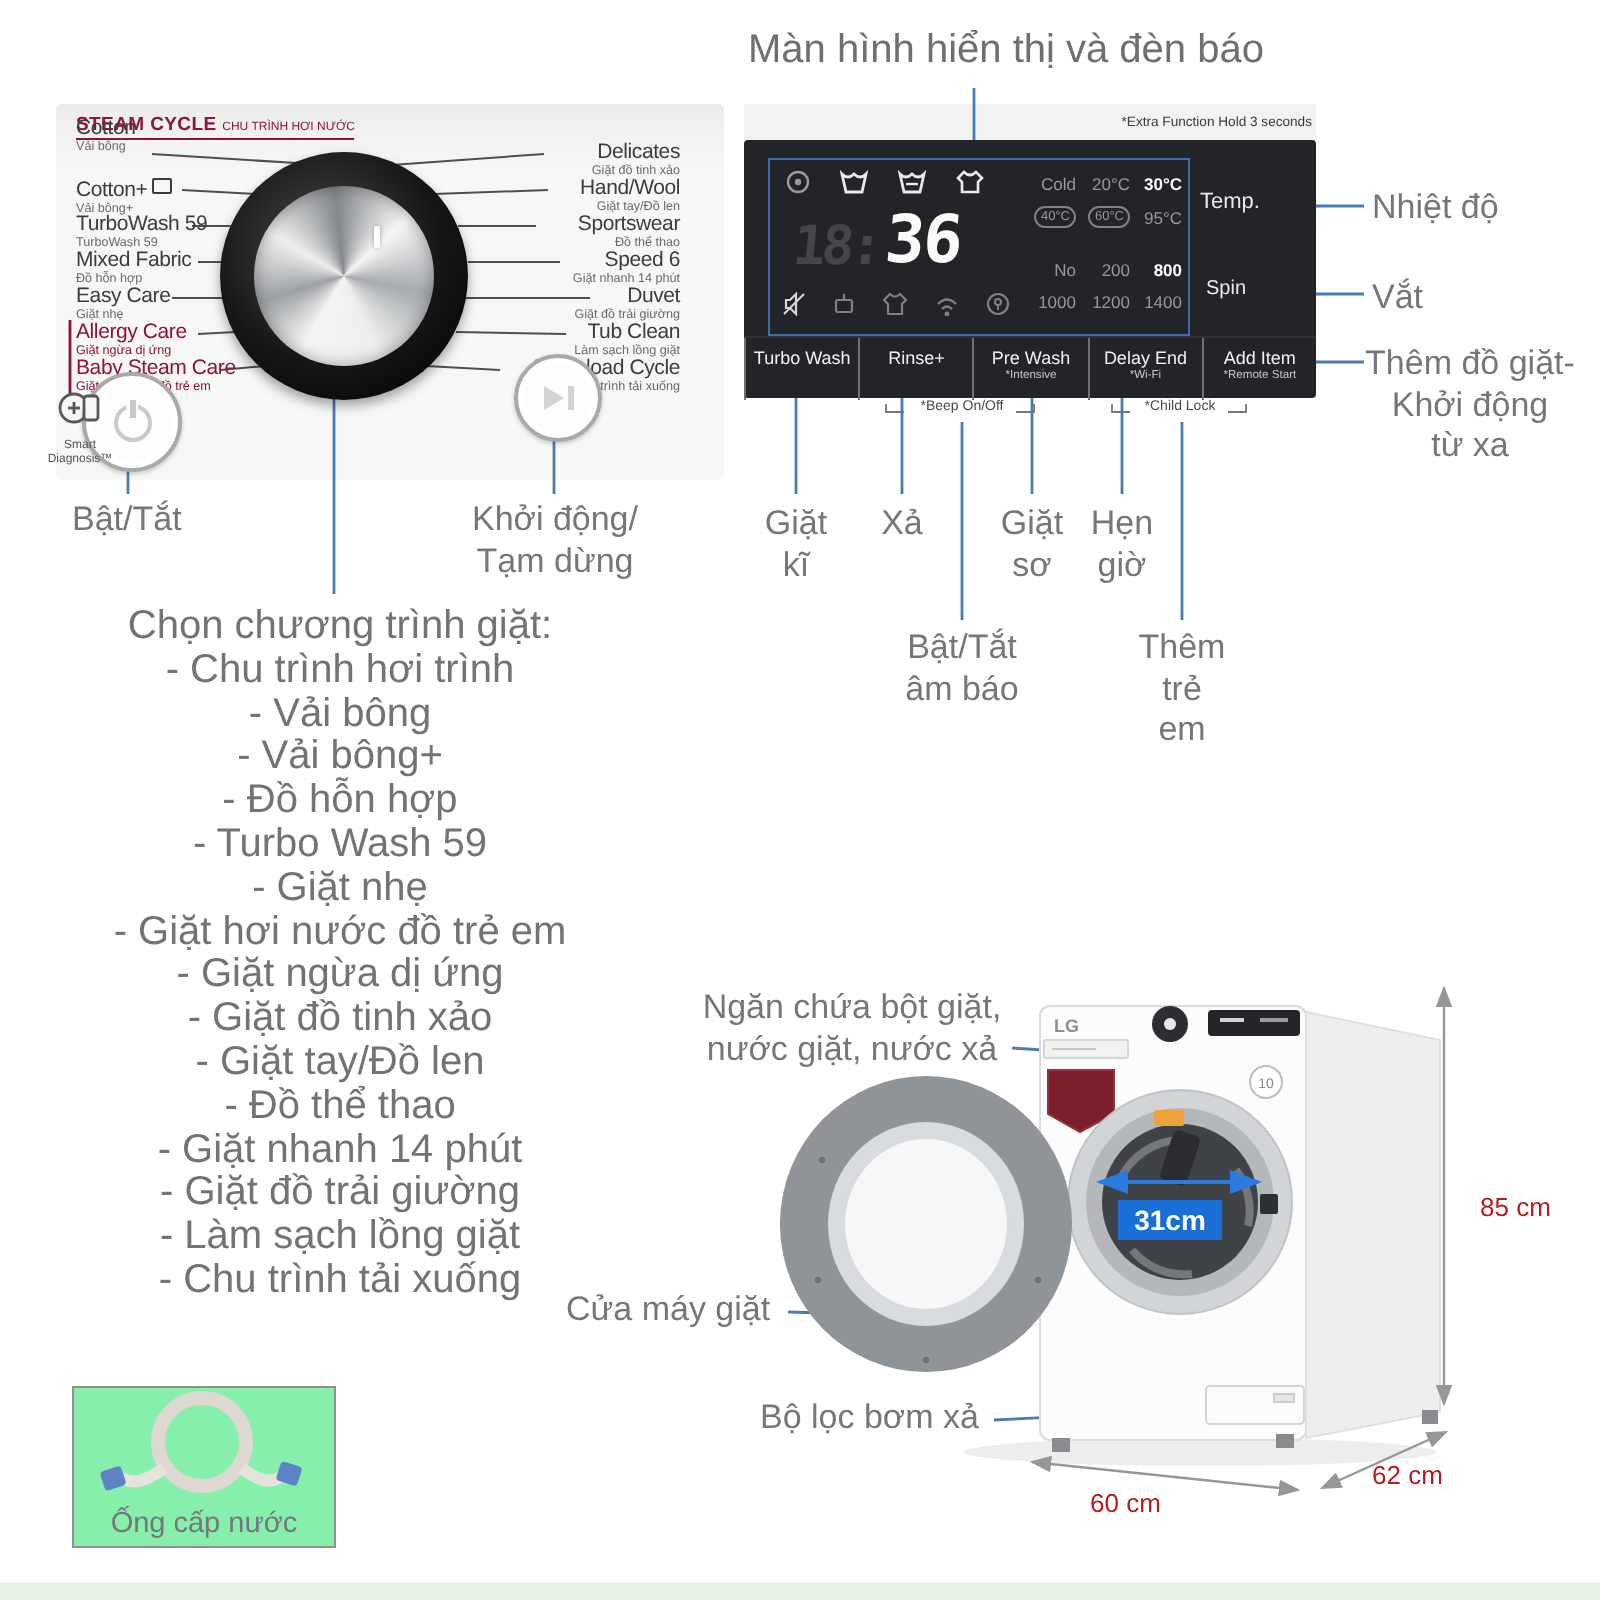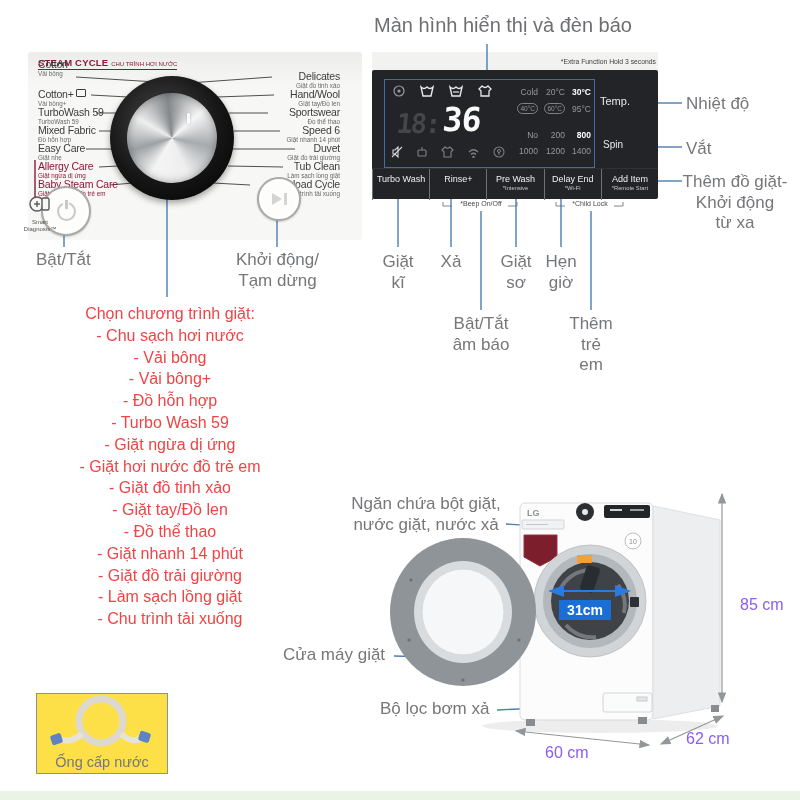"Chọn chương trình giặt:" .guide div { color: #ef4444 -> #737373; font-size: 16px -> 20px }
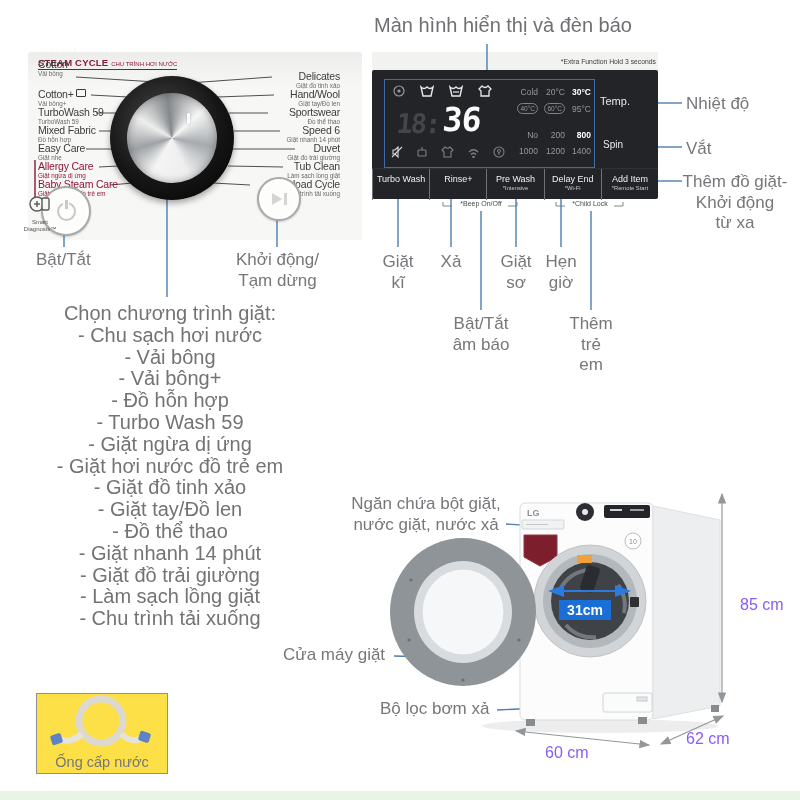"- Chu sạch hơi nước" div { text: sạch hơi nước -> trình hơi trình }
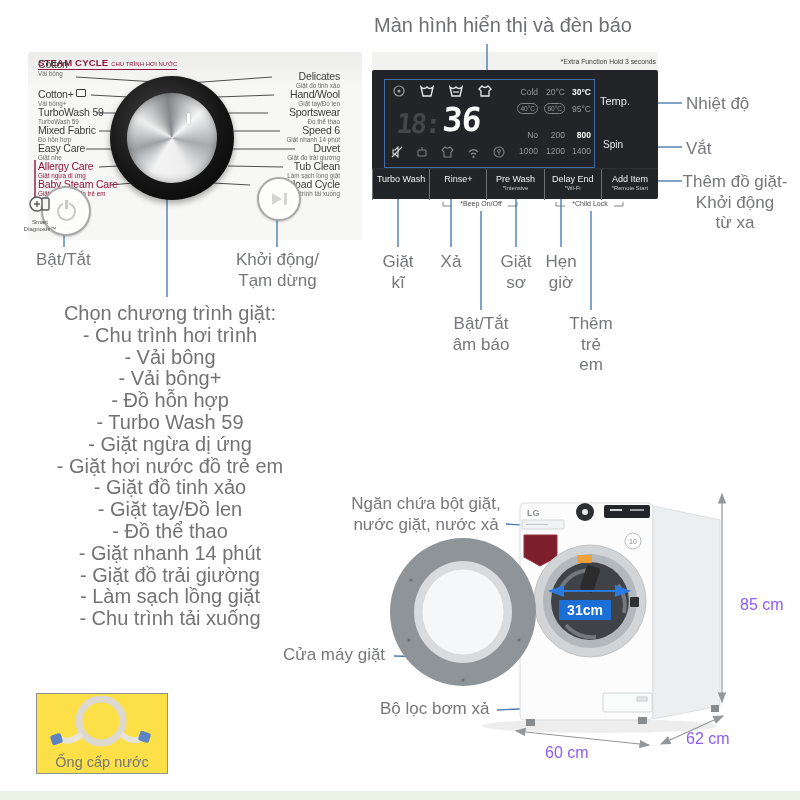"- Giặt nhẹ" div { html: none -> <div>- Giặt nhẹ</div> }
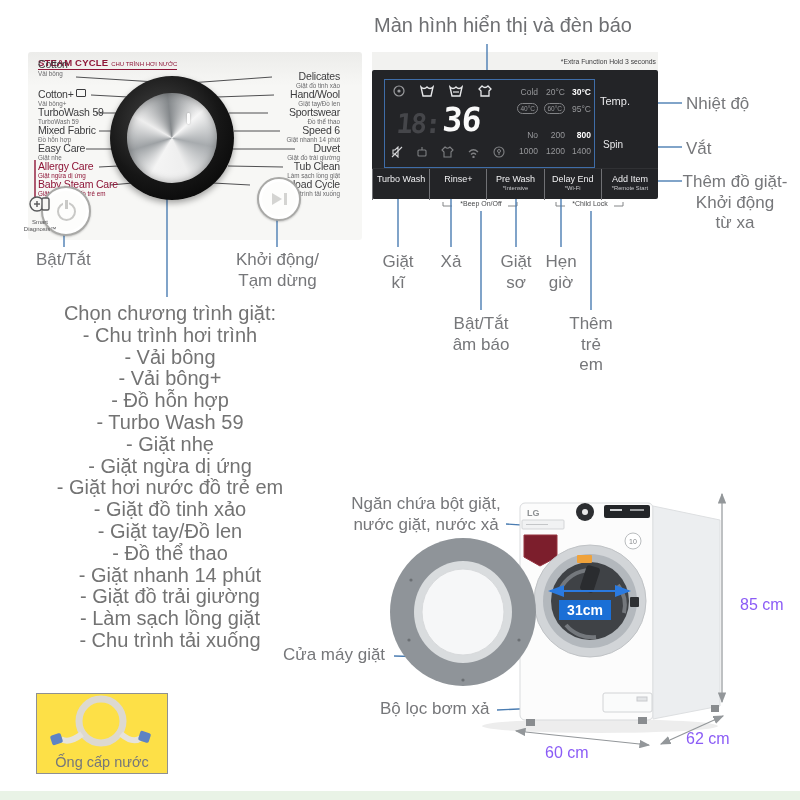"- Giặt ngừa dị ứng" div { order: before "- Giặt hơi nước đồ" -> after "- Giặt hơi nước đồ" }
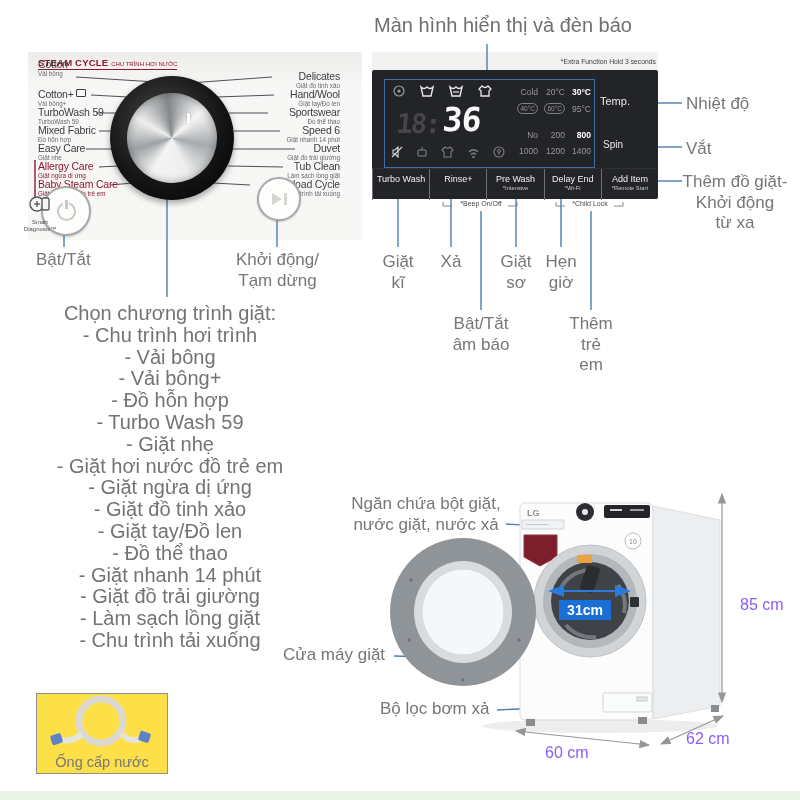"85 cm" .dimtxt { color: #8b5cf6 -> #b91c1c; font-size: 16px -> 13px }
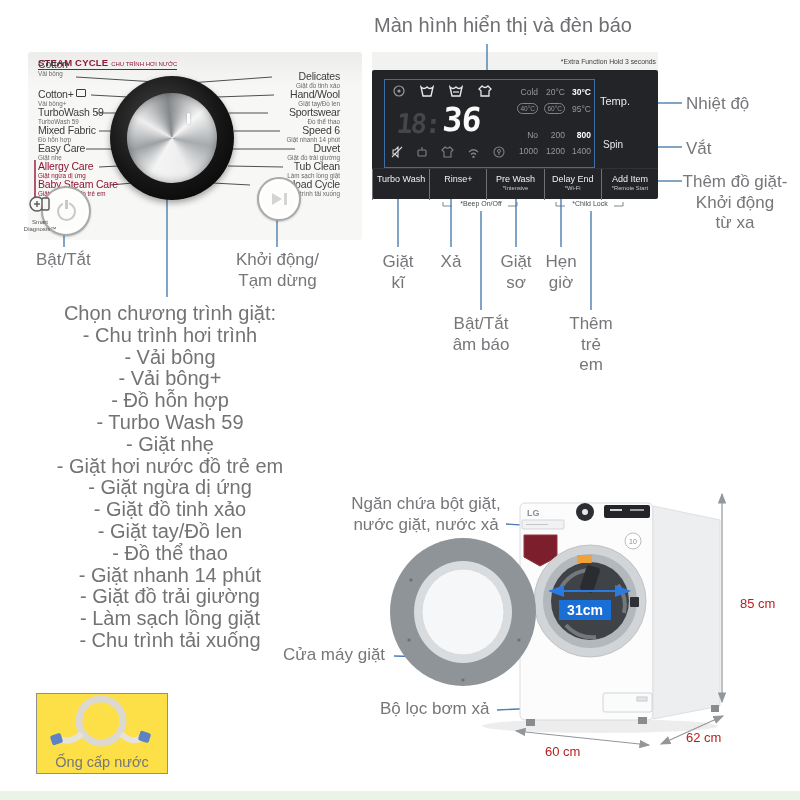"Ống cấp nước" .acc-box { background: #fde047 -> #86efac }
